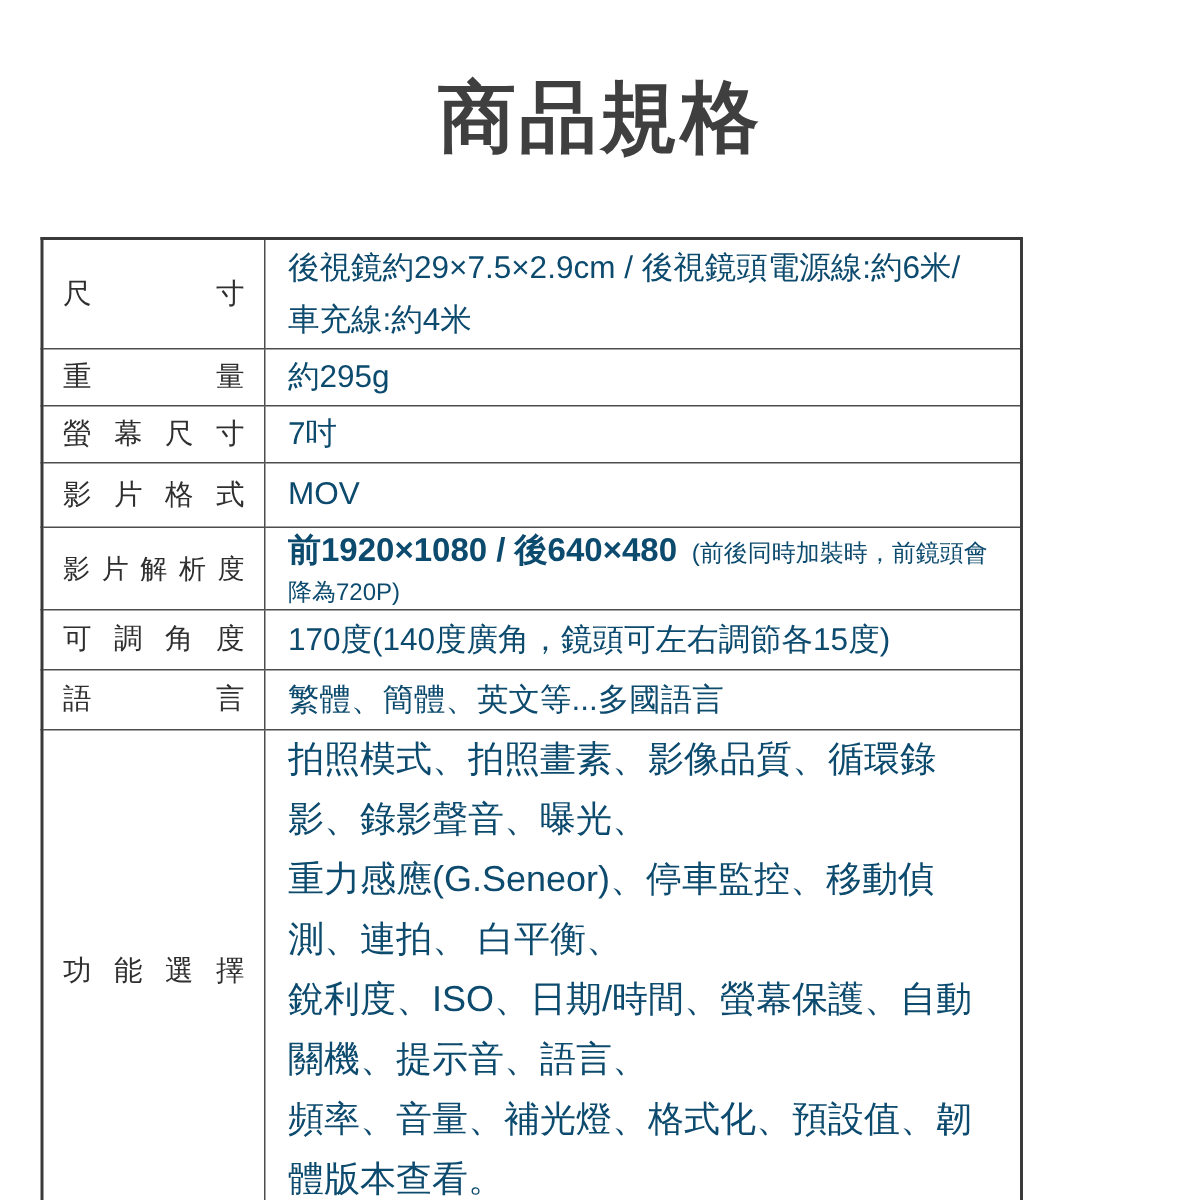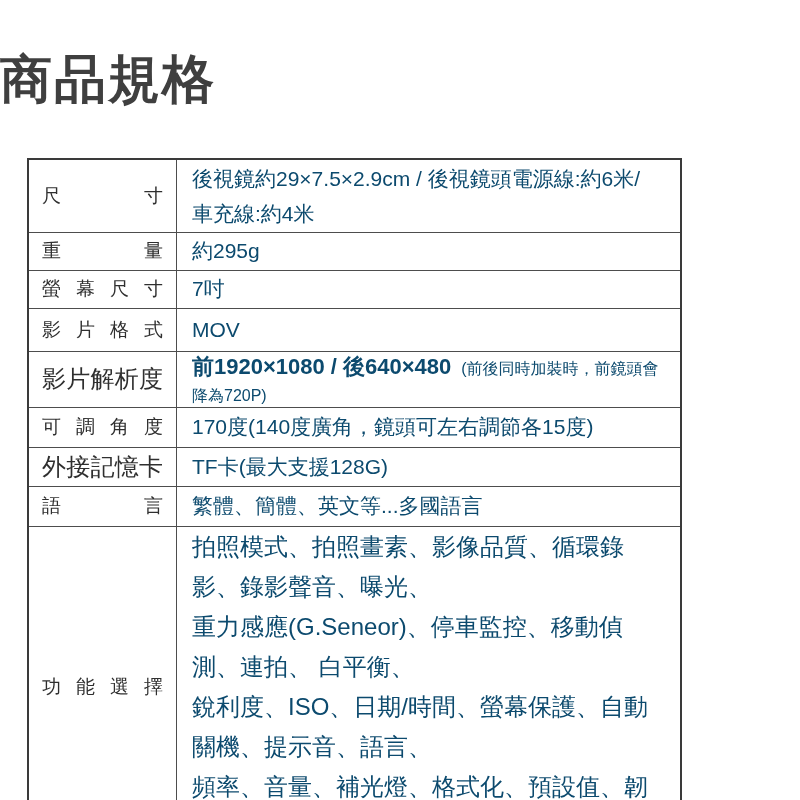"商品規格" h1.title { text-align: left -> center }
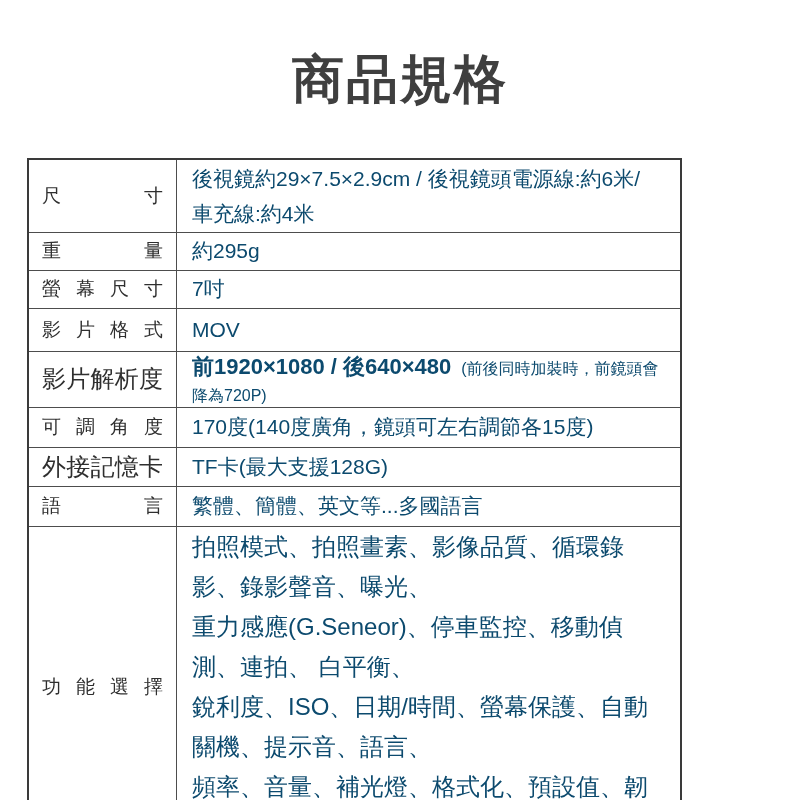"影片解析度" td.label-cell.sm { font-size: 24px -> 18px }
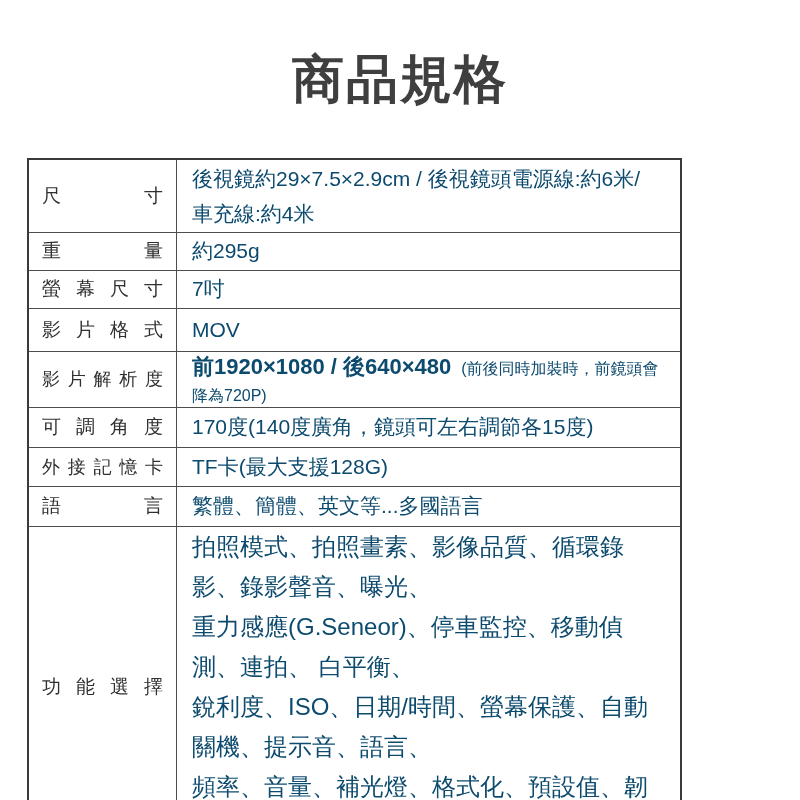"外接記憶卡" tr.r-card { html: <tr> <td>外接記憶卡</td> <td>TF卡(最大支援128G)</td> </tr> -> none }
